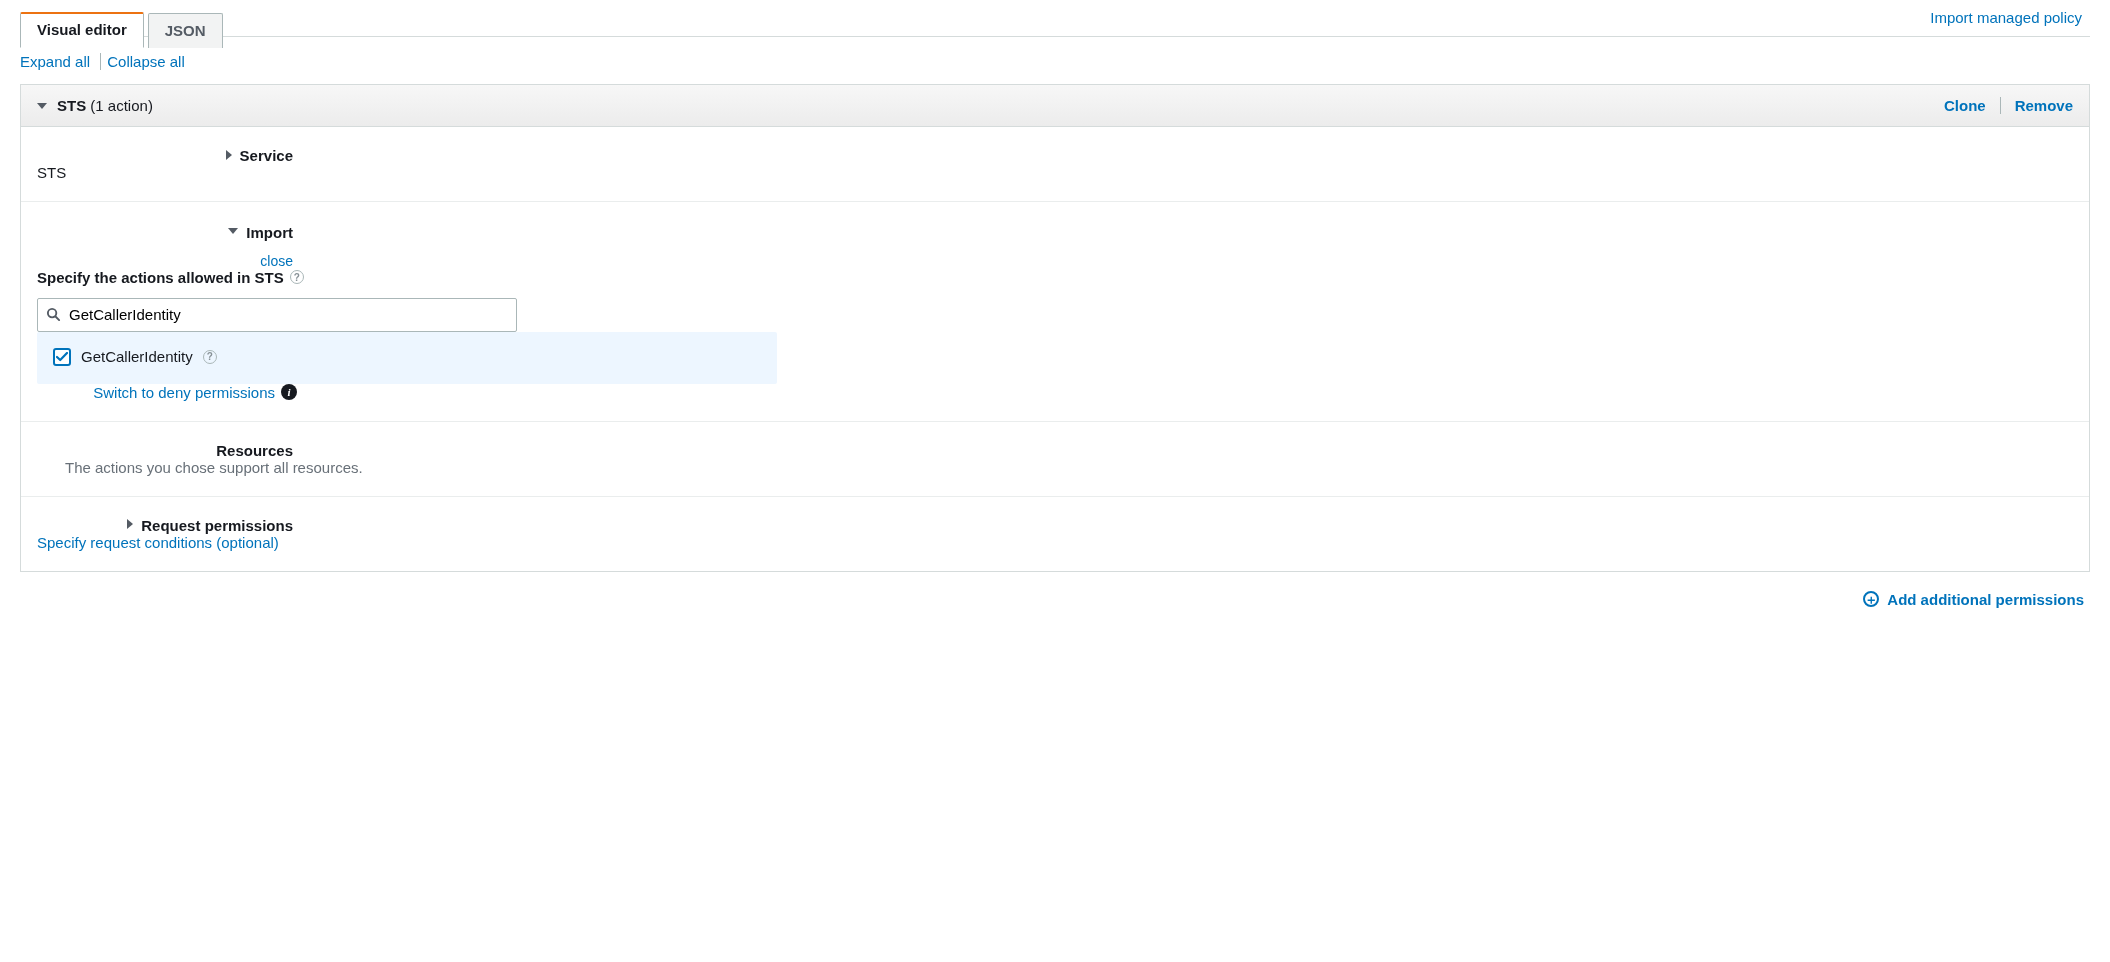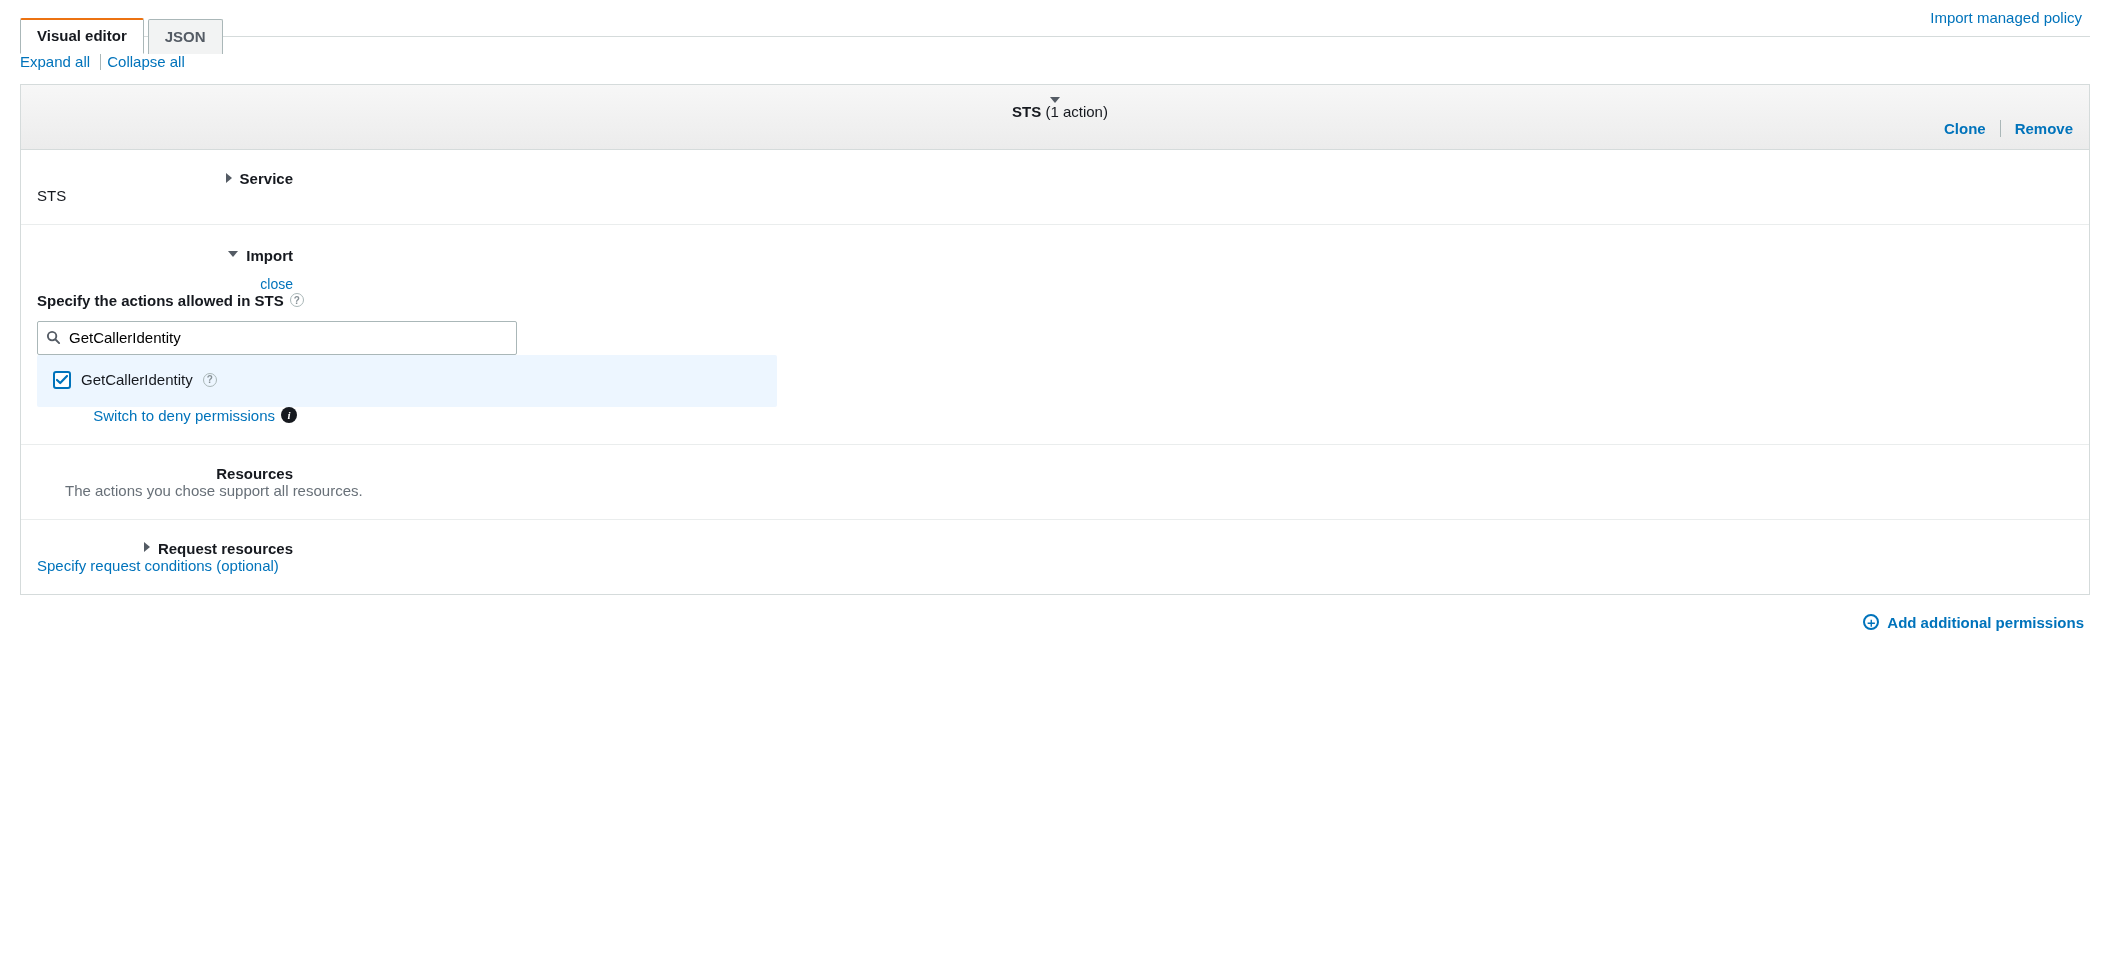"Visual editor" .tab { top: 18px -> 12px }
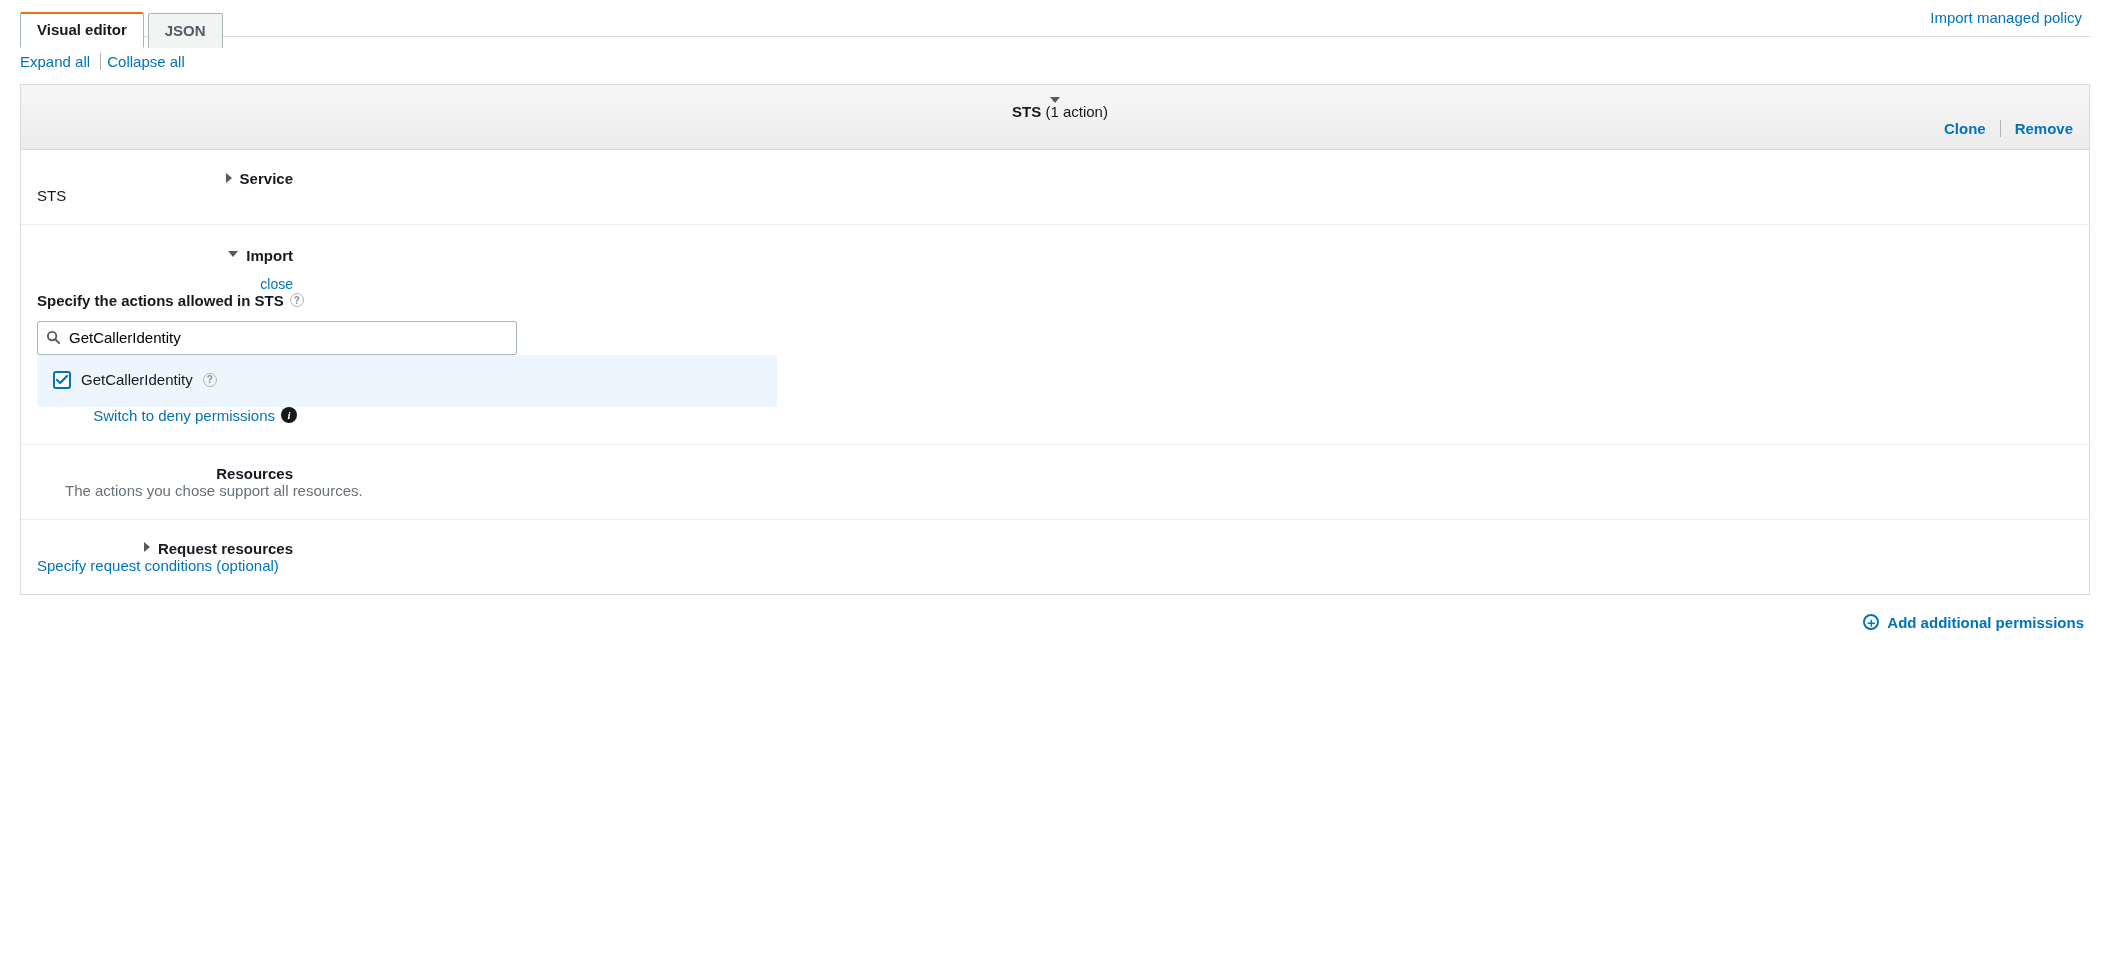"STS (1 action)" .stmt-header { flex-direction: column -> none }
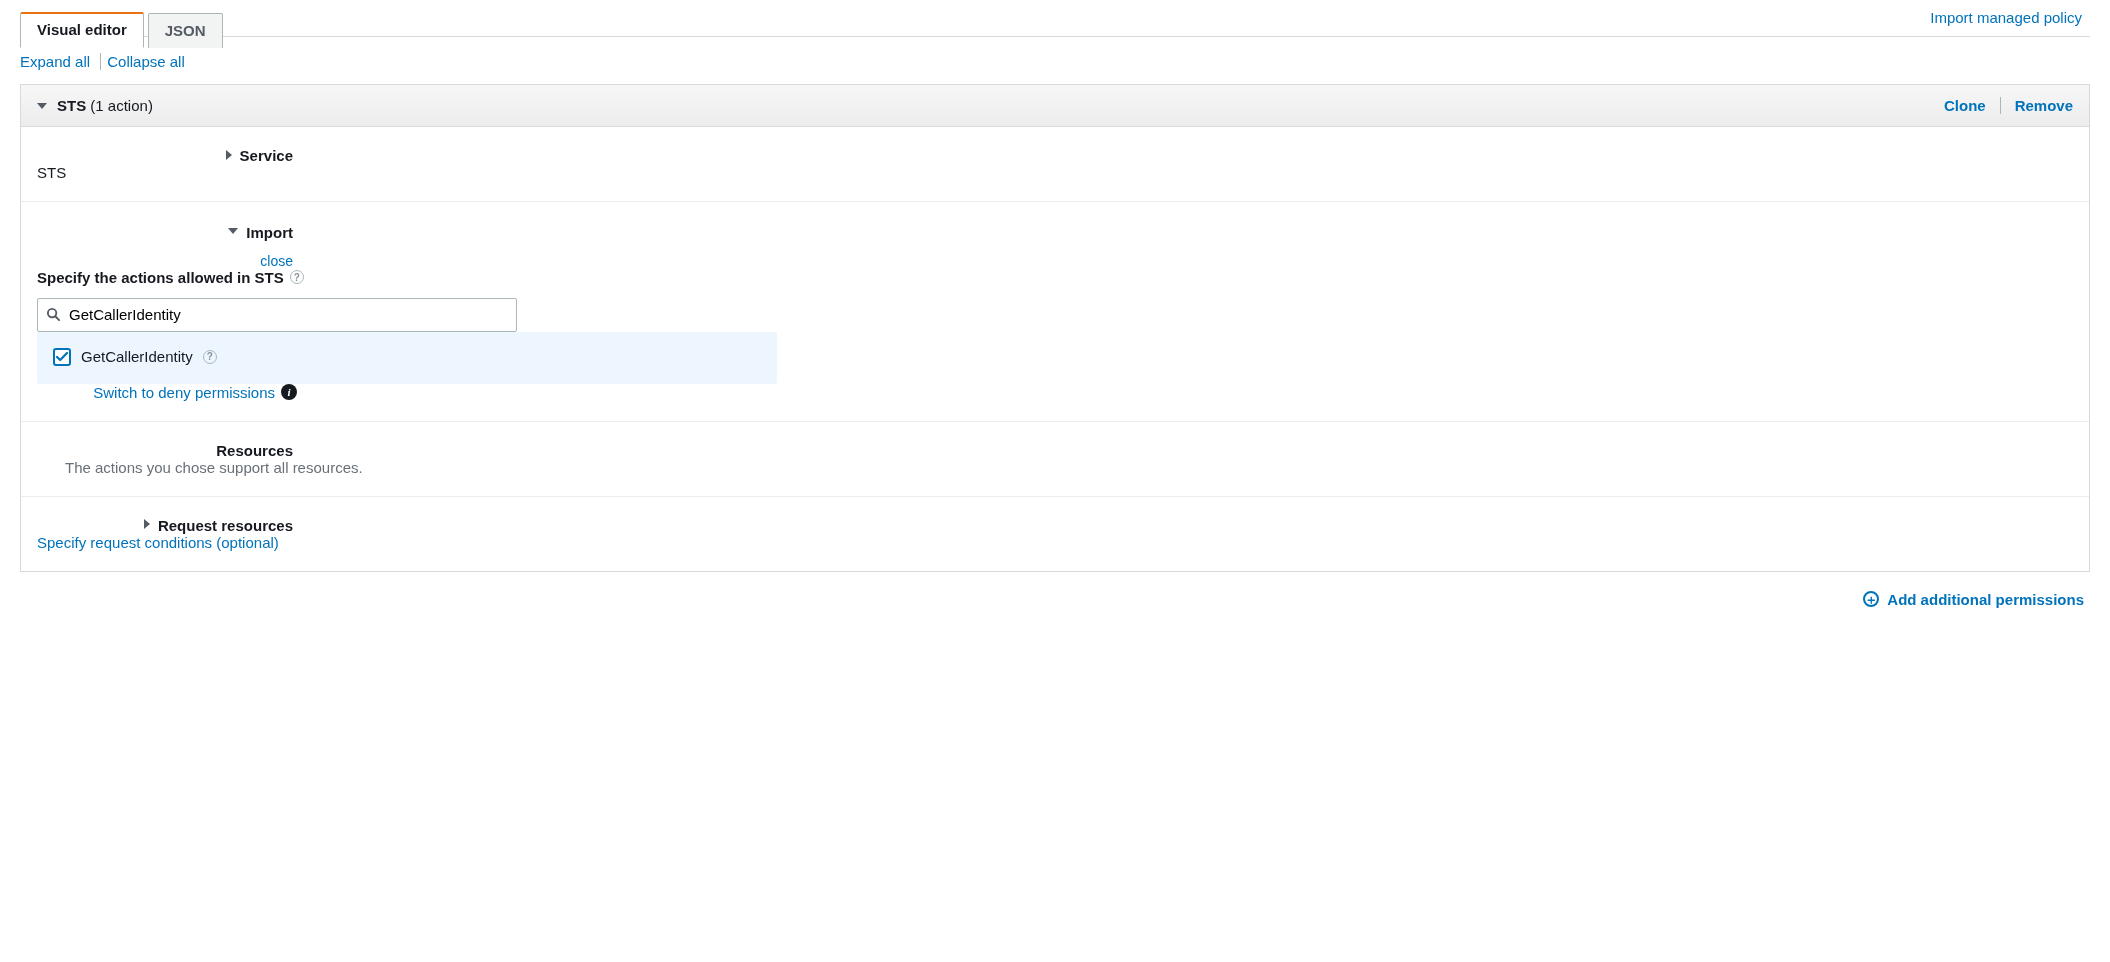"Request resources" span { text: resources -> permissions }
